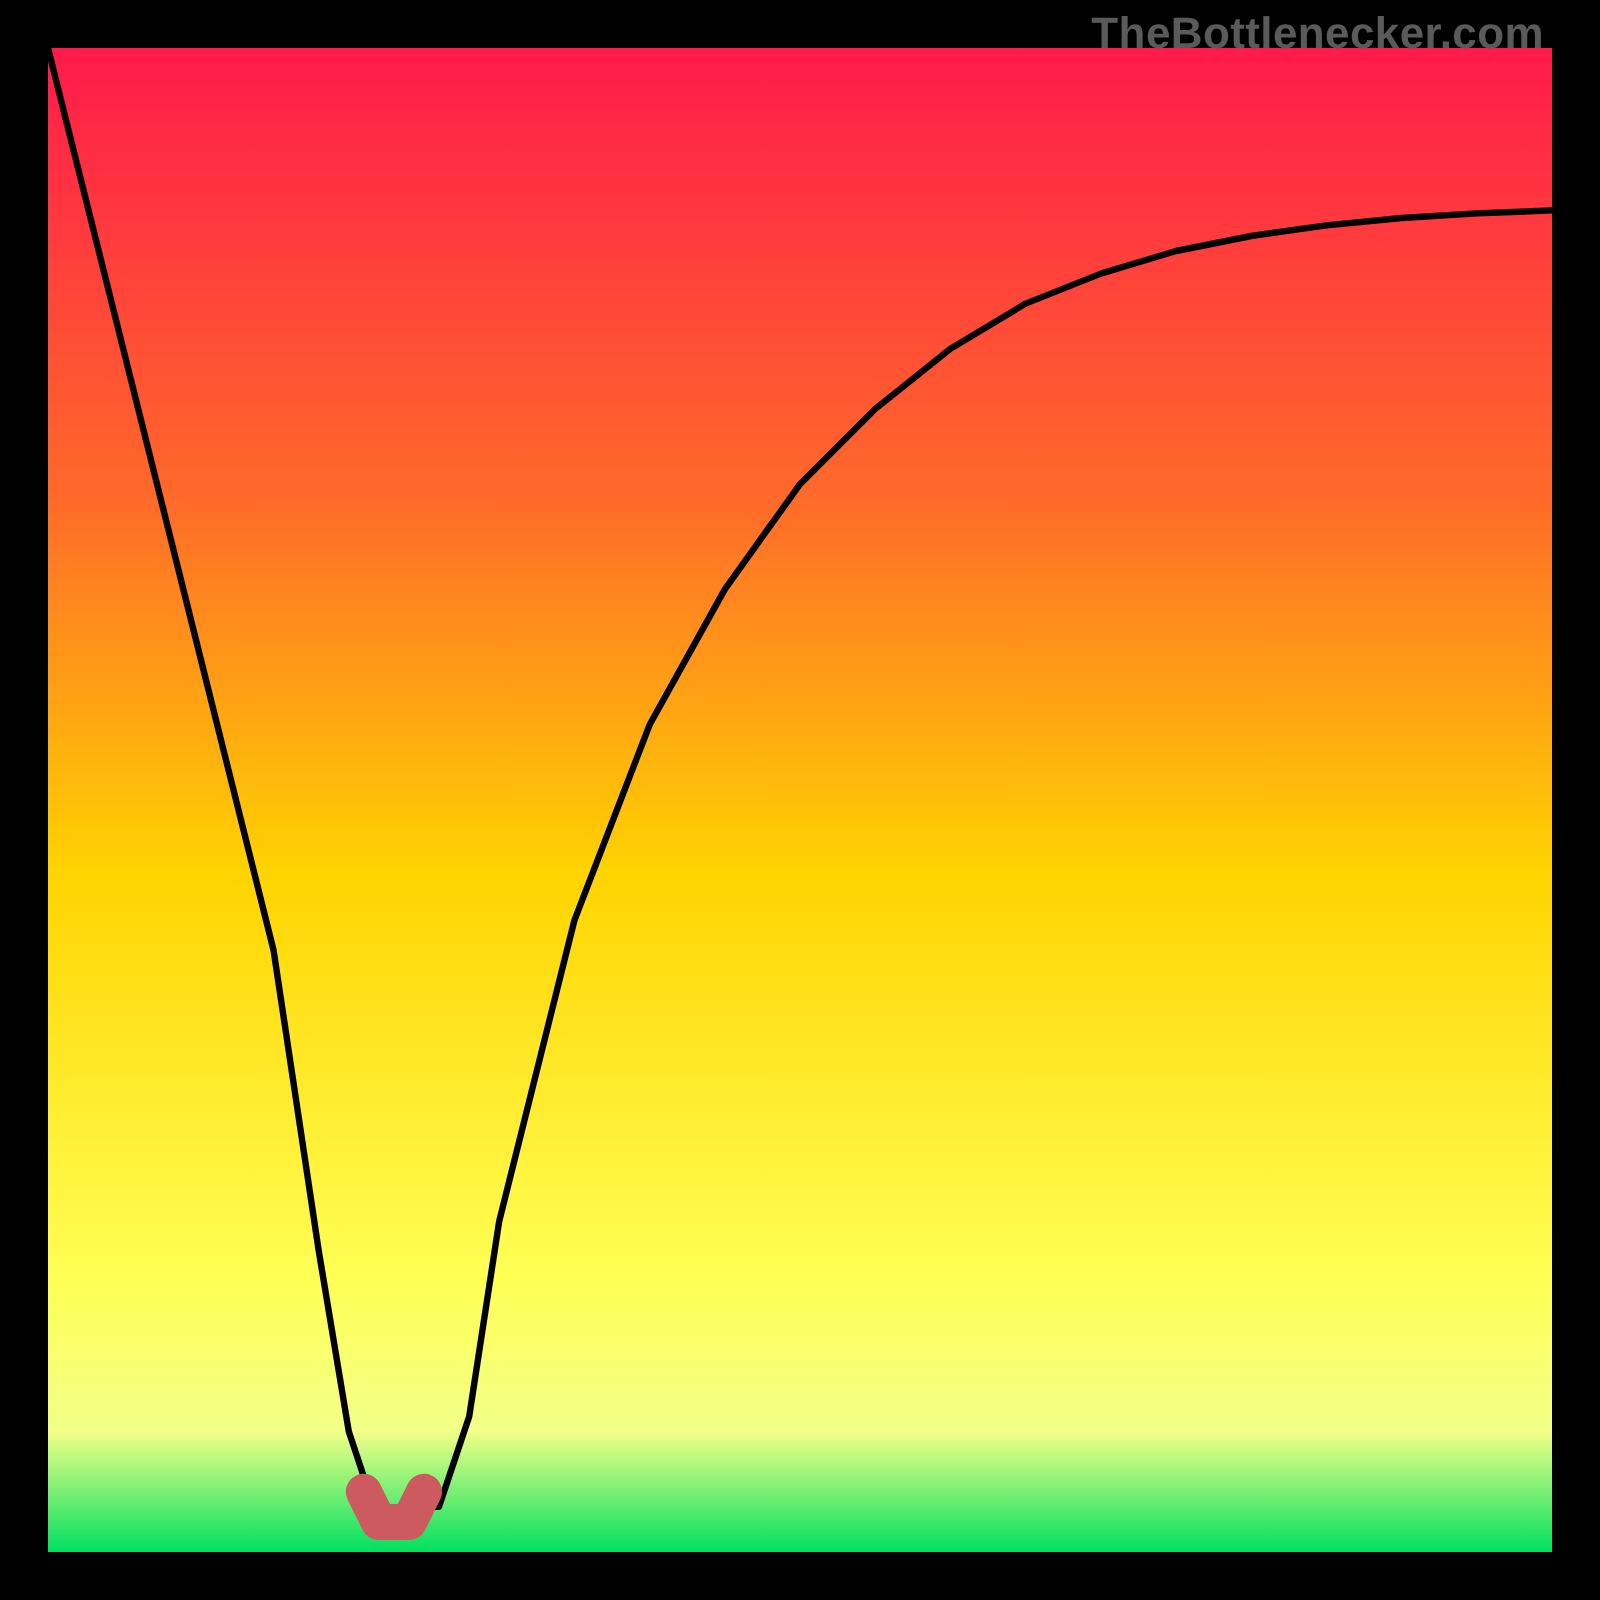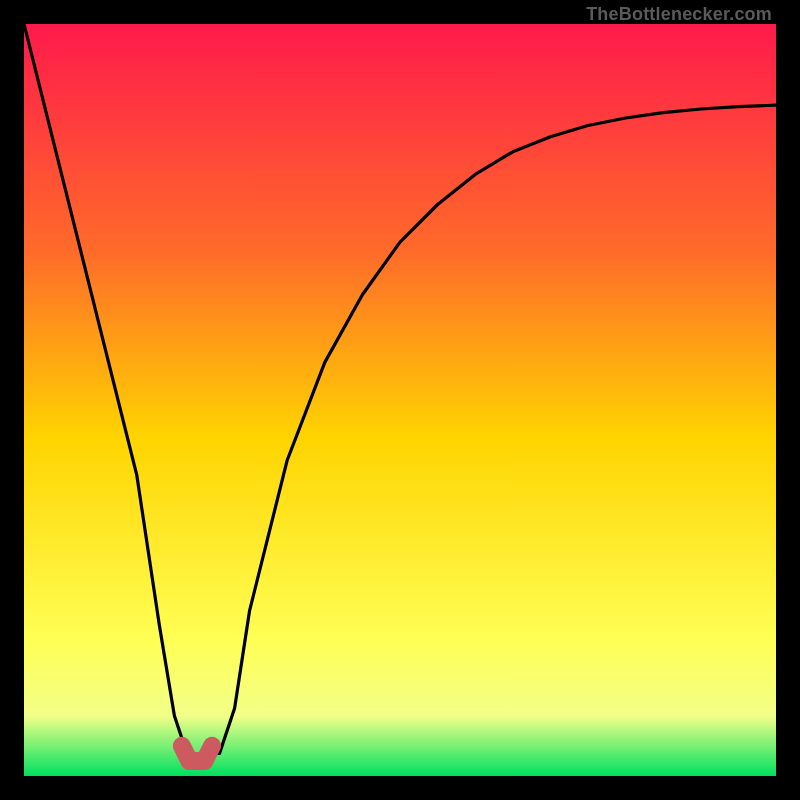"TheBottlenecker.com" .watermark { font-size: 18px -> 22px }
